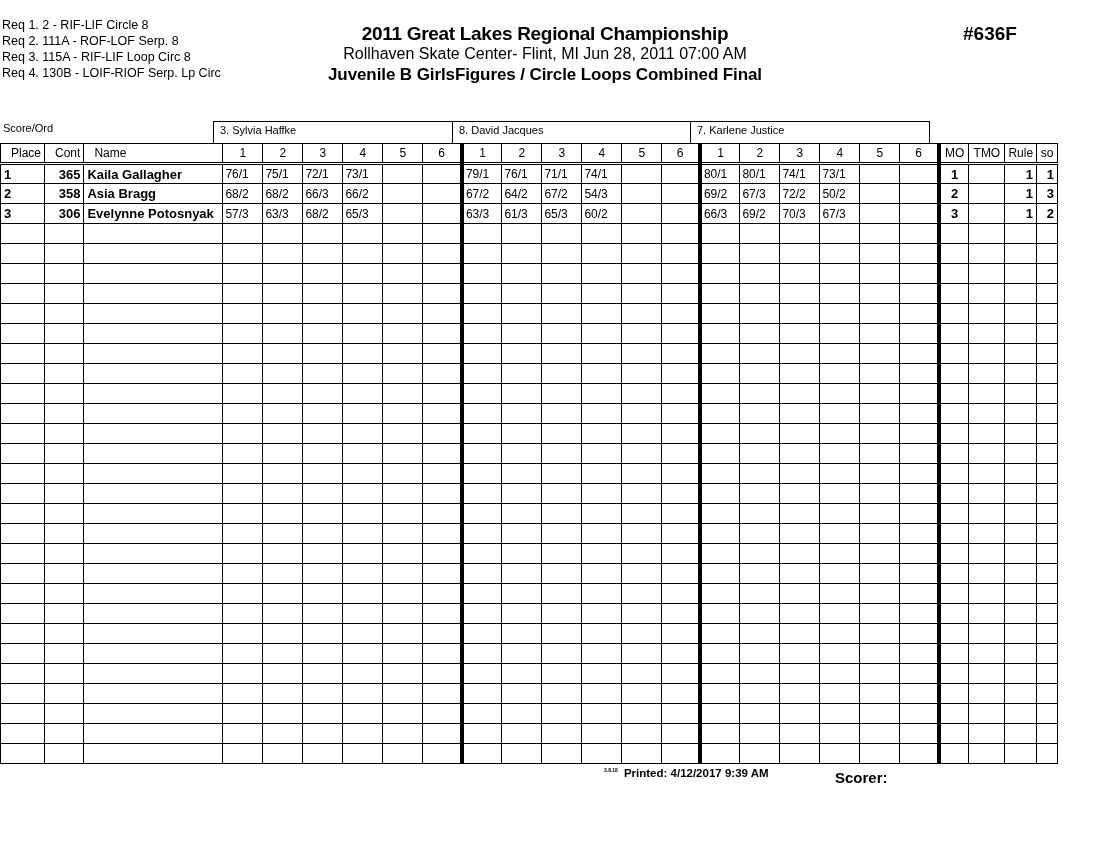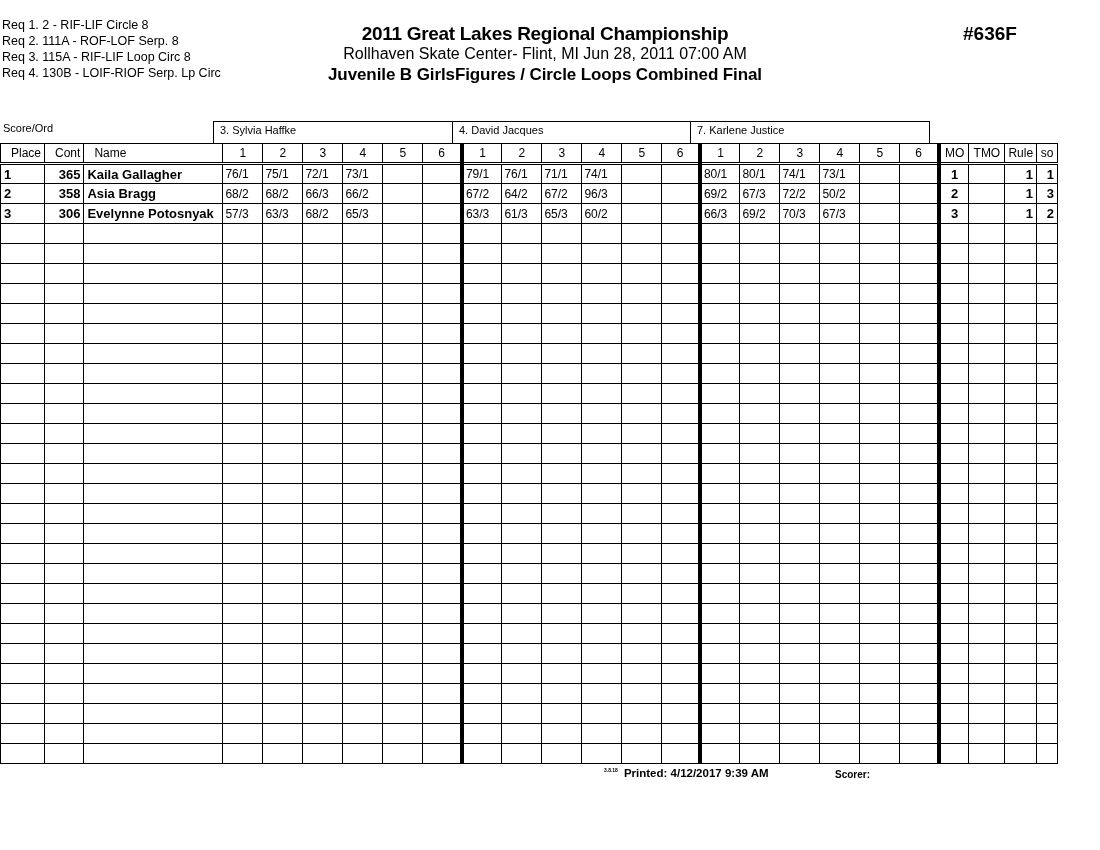"4. David Jacques" div.judge-box { text: 4 -> 8 }
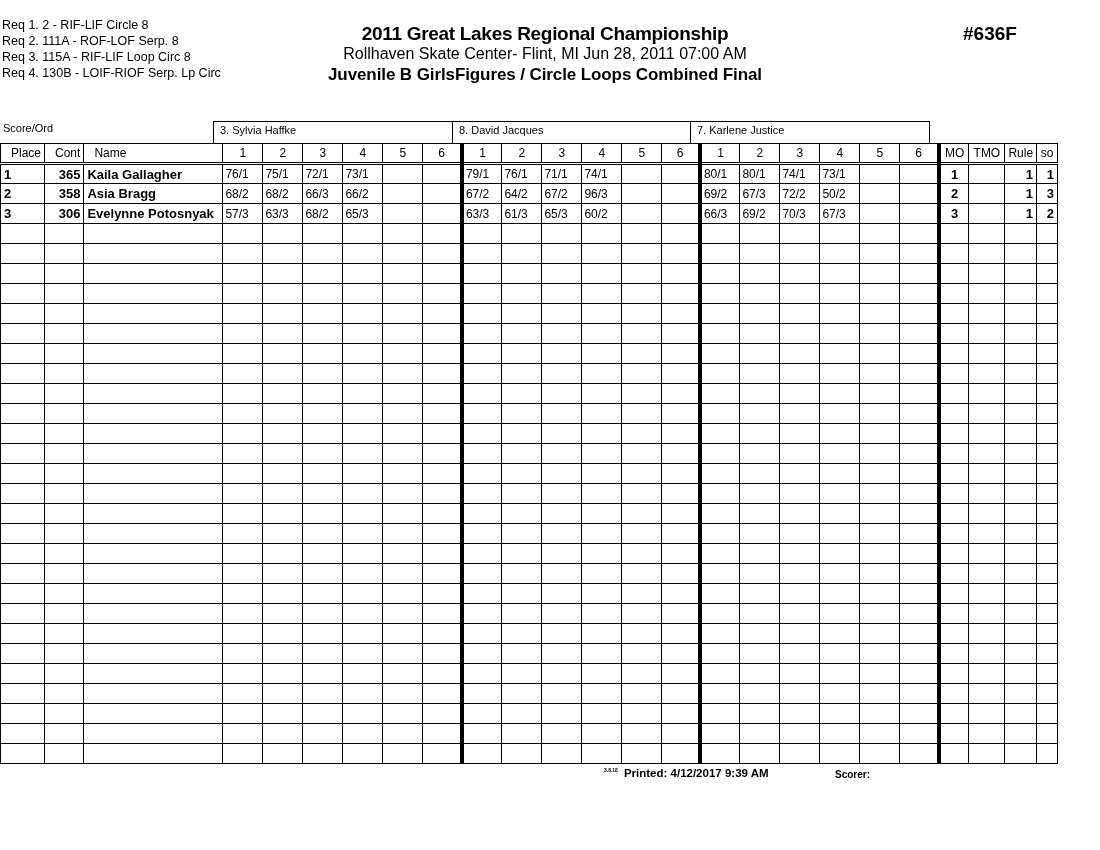"96/3" td.sc { text: 96/3 -> 54/3 }
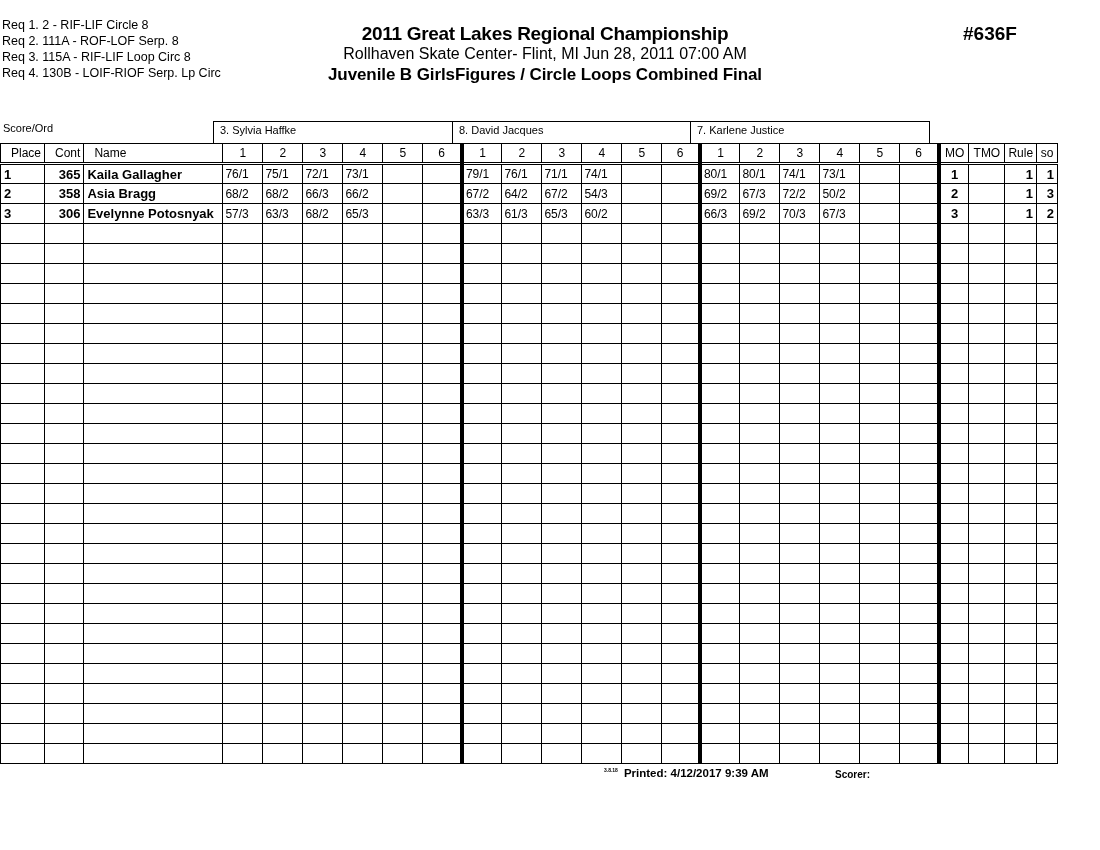"Scorer:" .scorer { font-size: 10px -> 15px }
